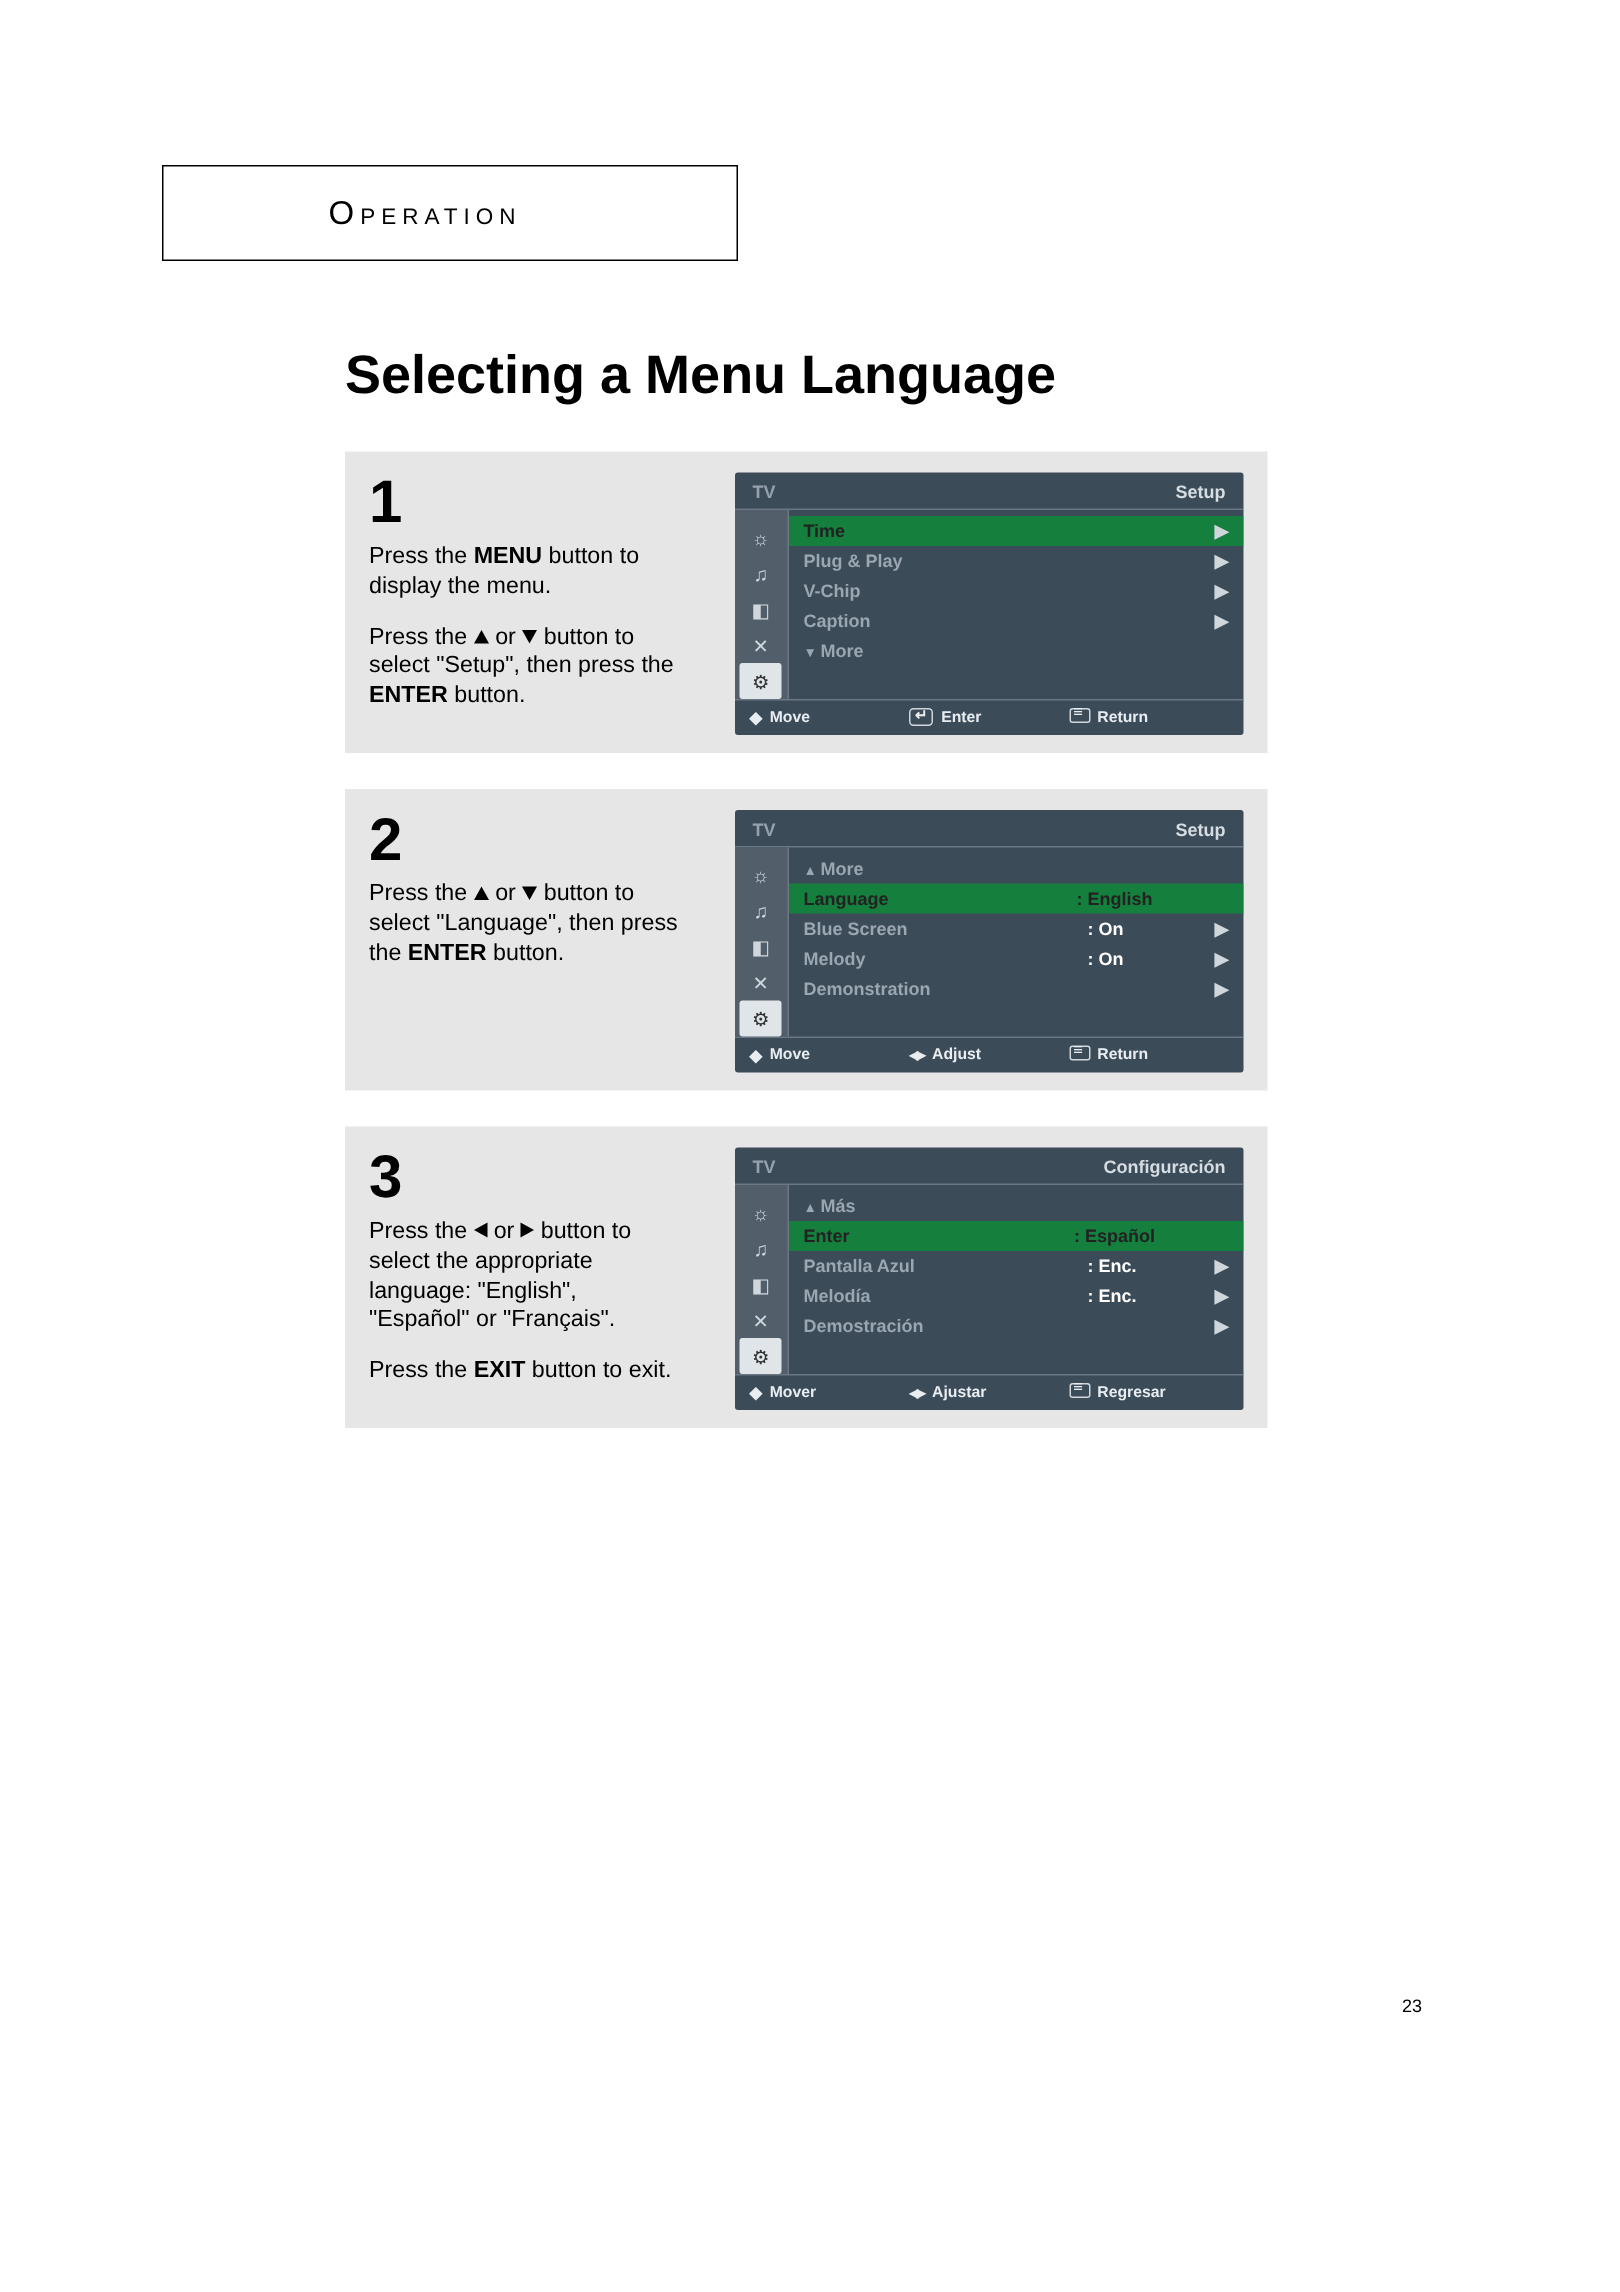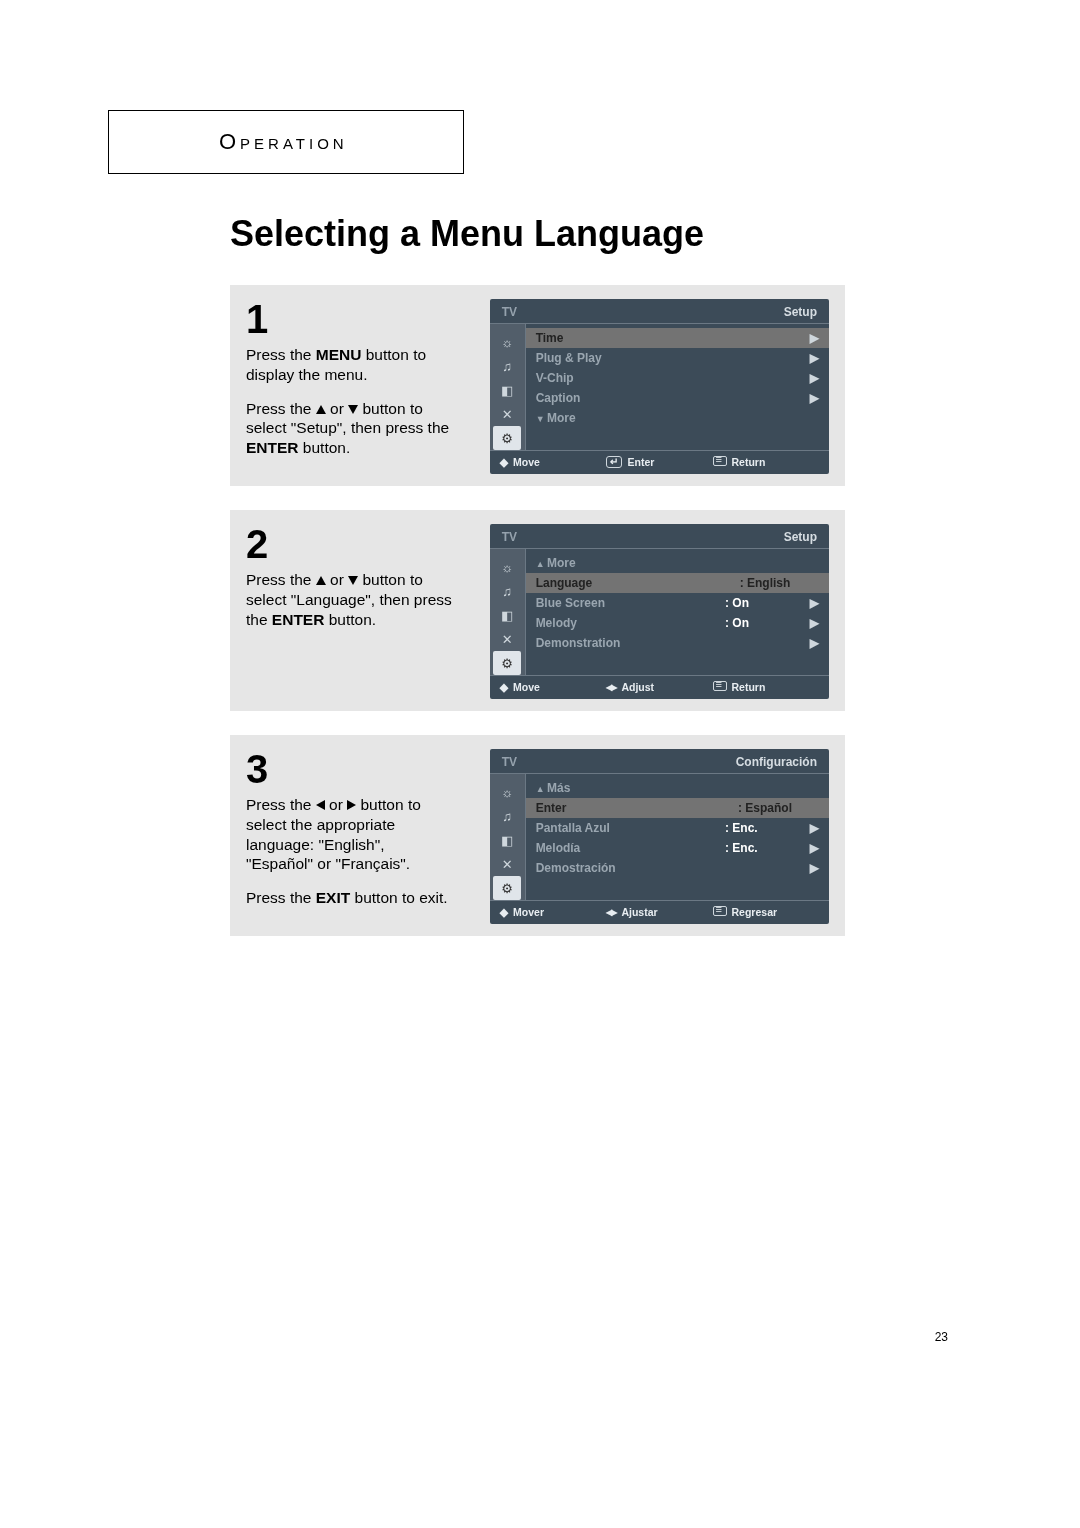"Operation" .section-box { margin-bottom: 39px -> 55px; width: 356px -> 384px }
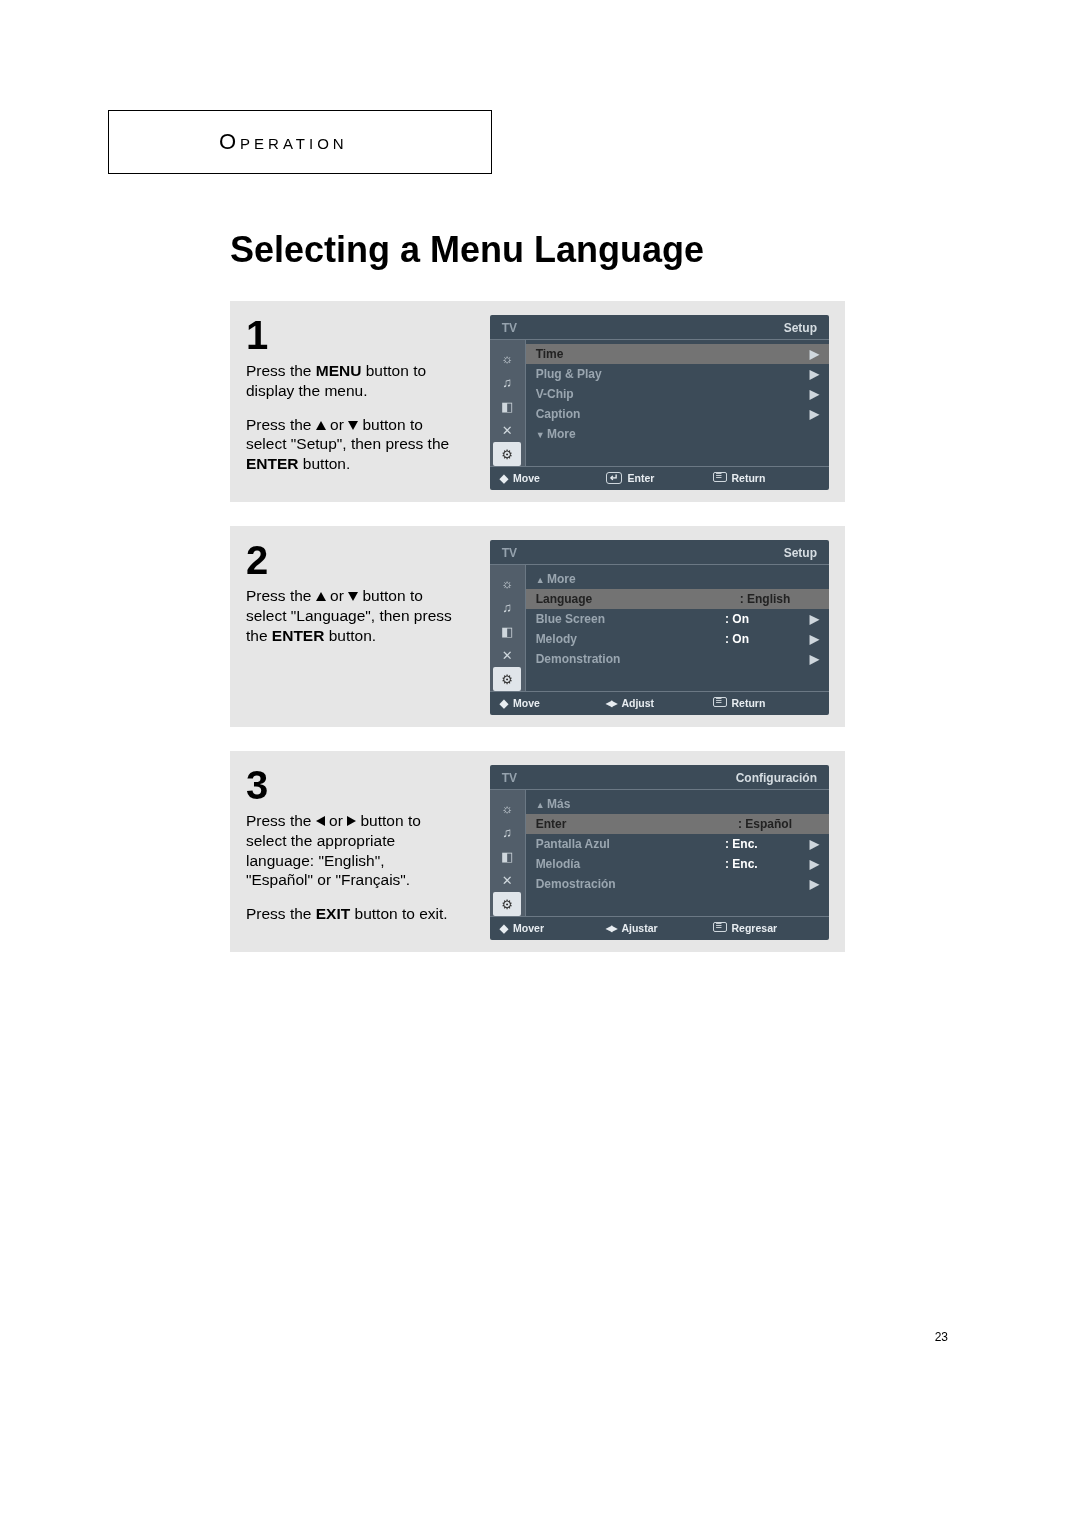"Time" .osd-row.sel { background: #737373 -> #15803d; gap: none -> 22px }
